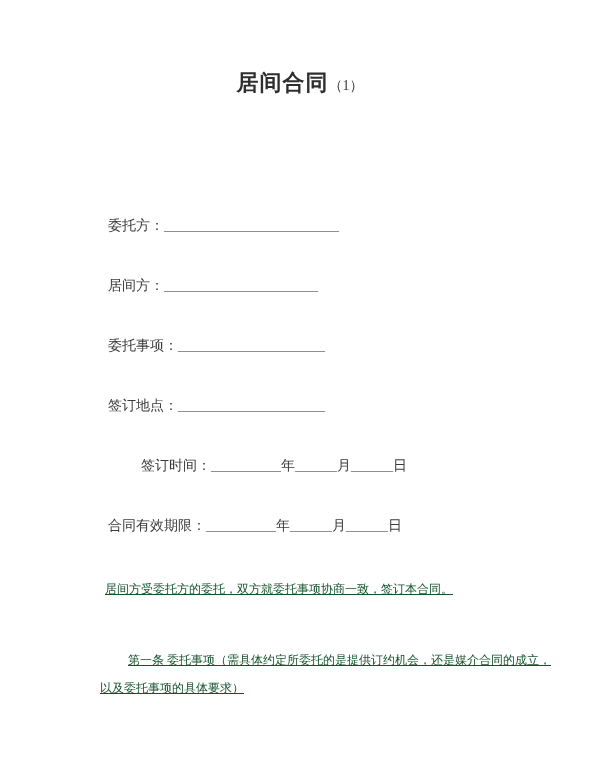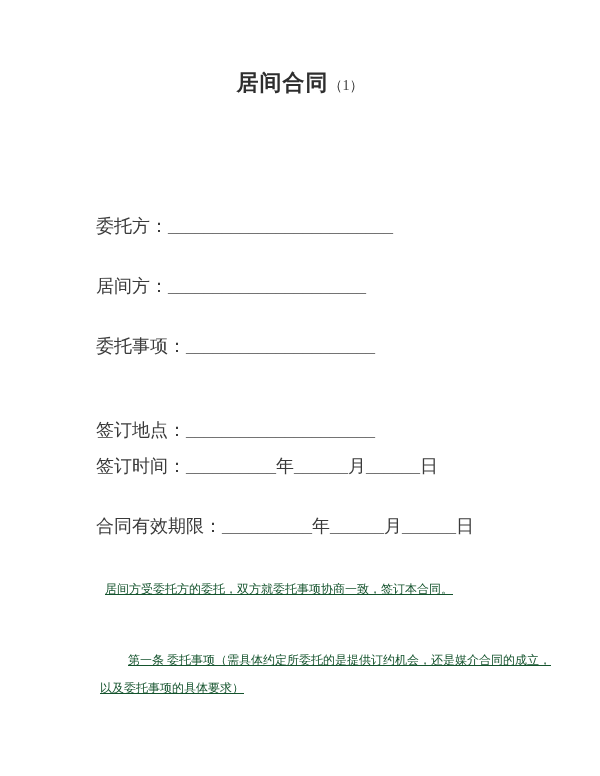"委托方：_________________________" .row { font-size: 18px -> 14px; left: 96px -> 108px }
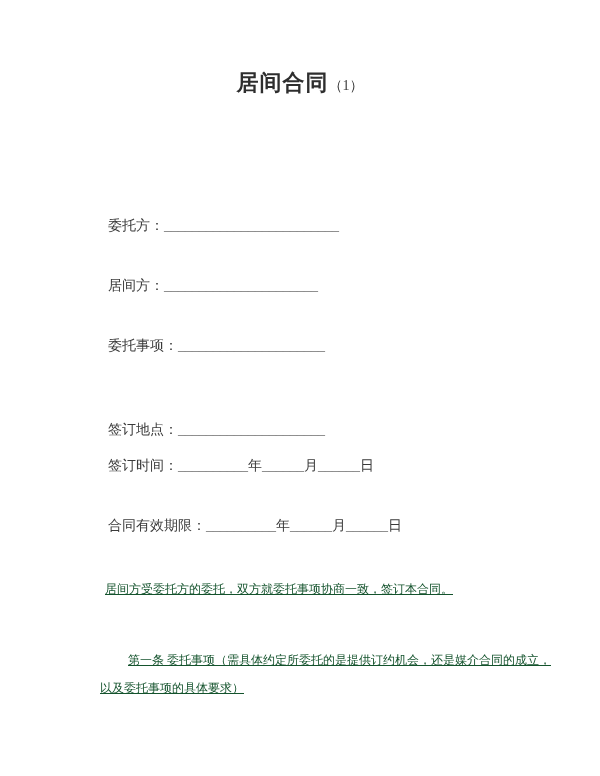"签订地点：_____________________" .r-place { margin-top: 24px -> none }
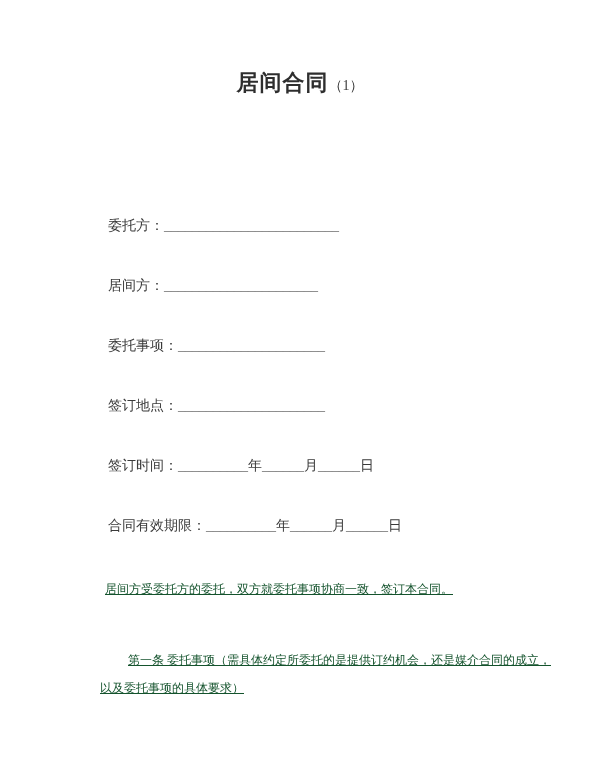"签订时间：__________年______月______日" .r-time { margin-left: none -> 33px }
